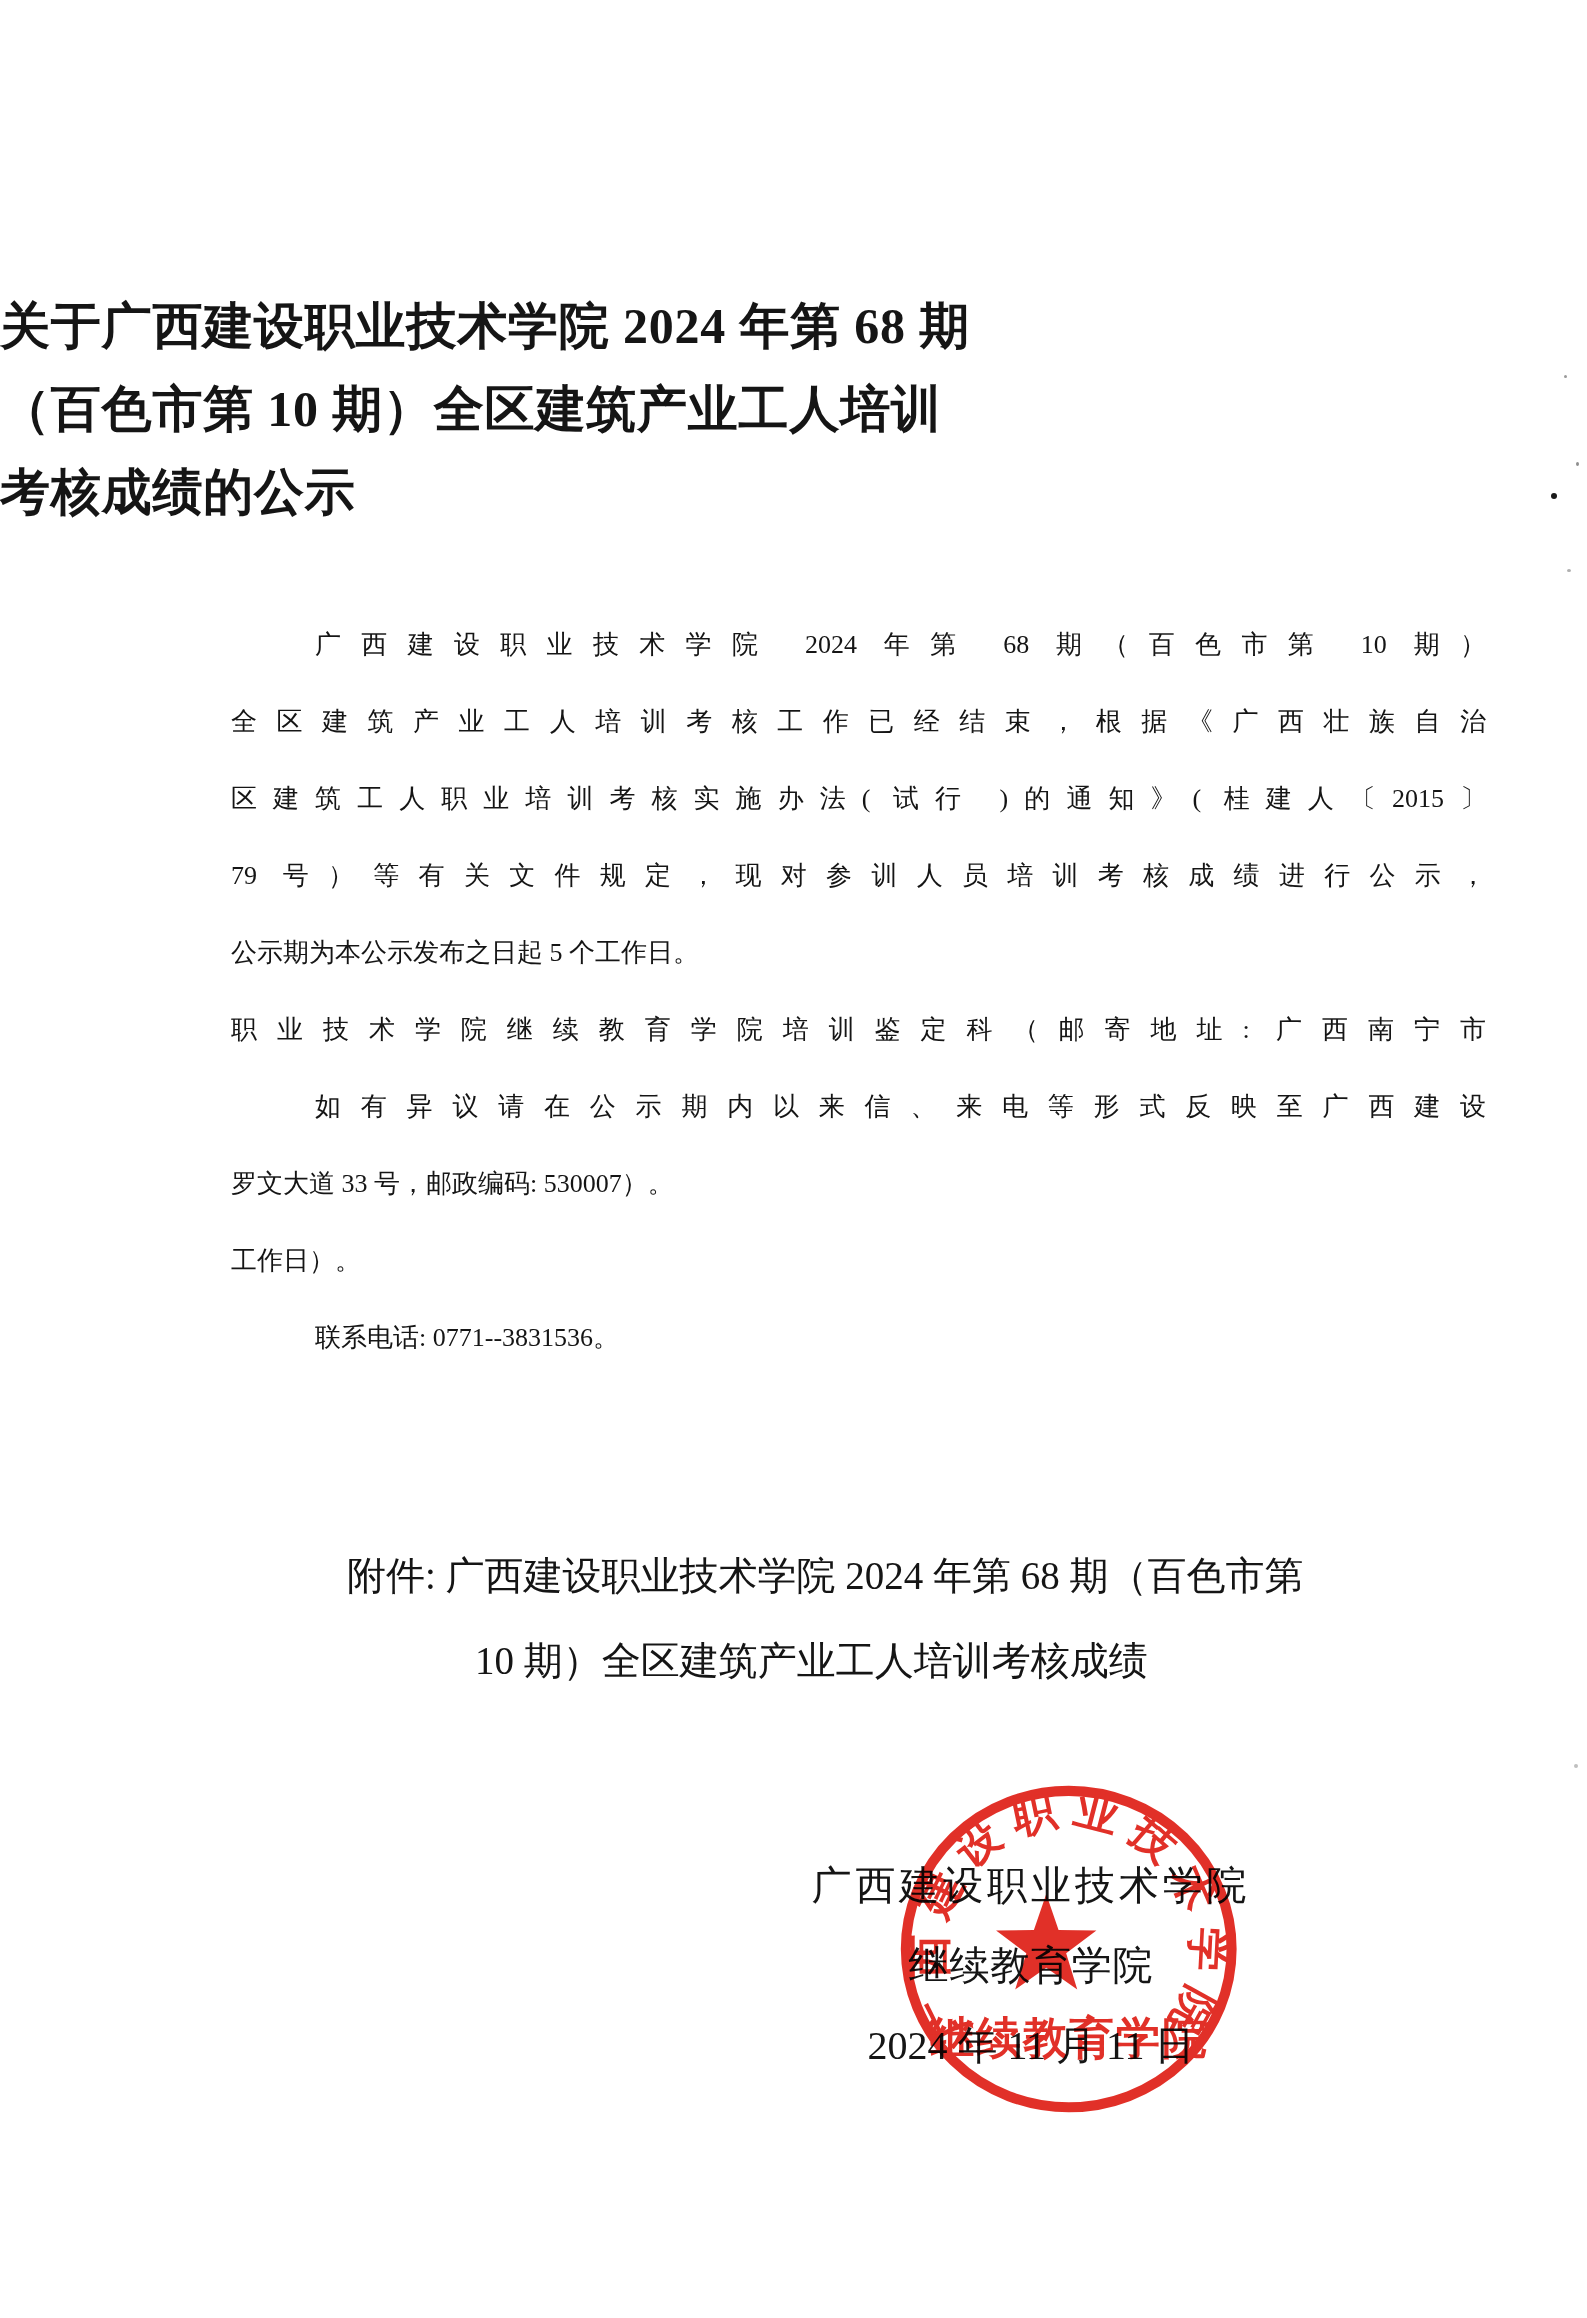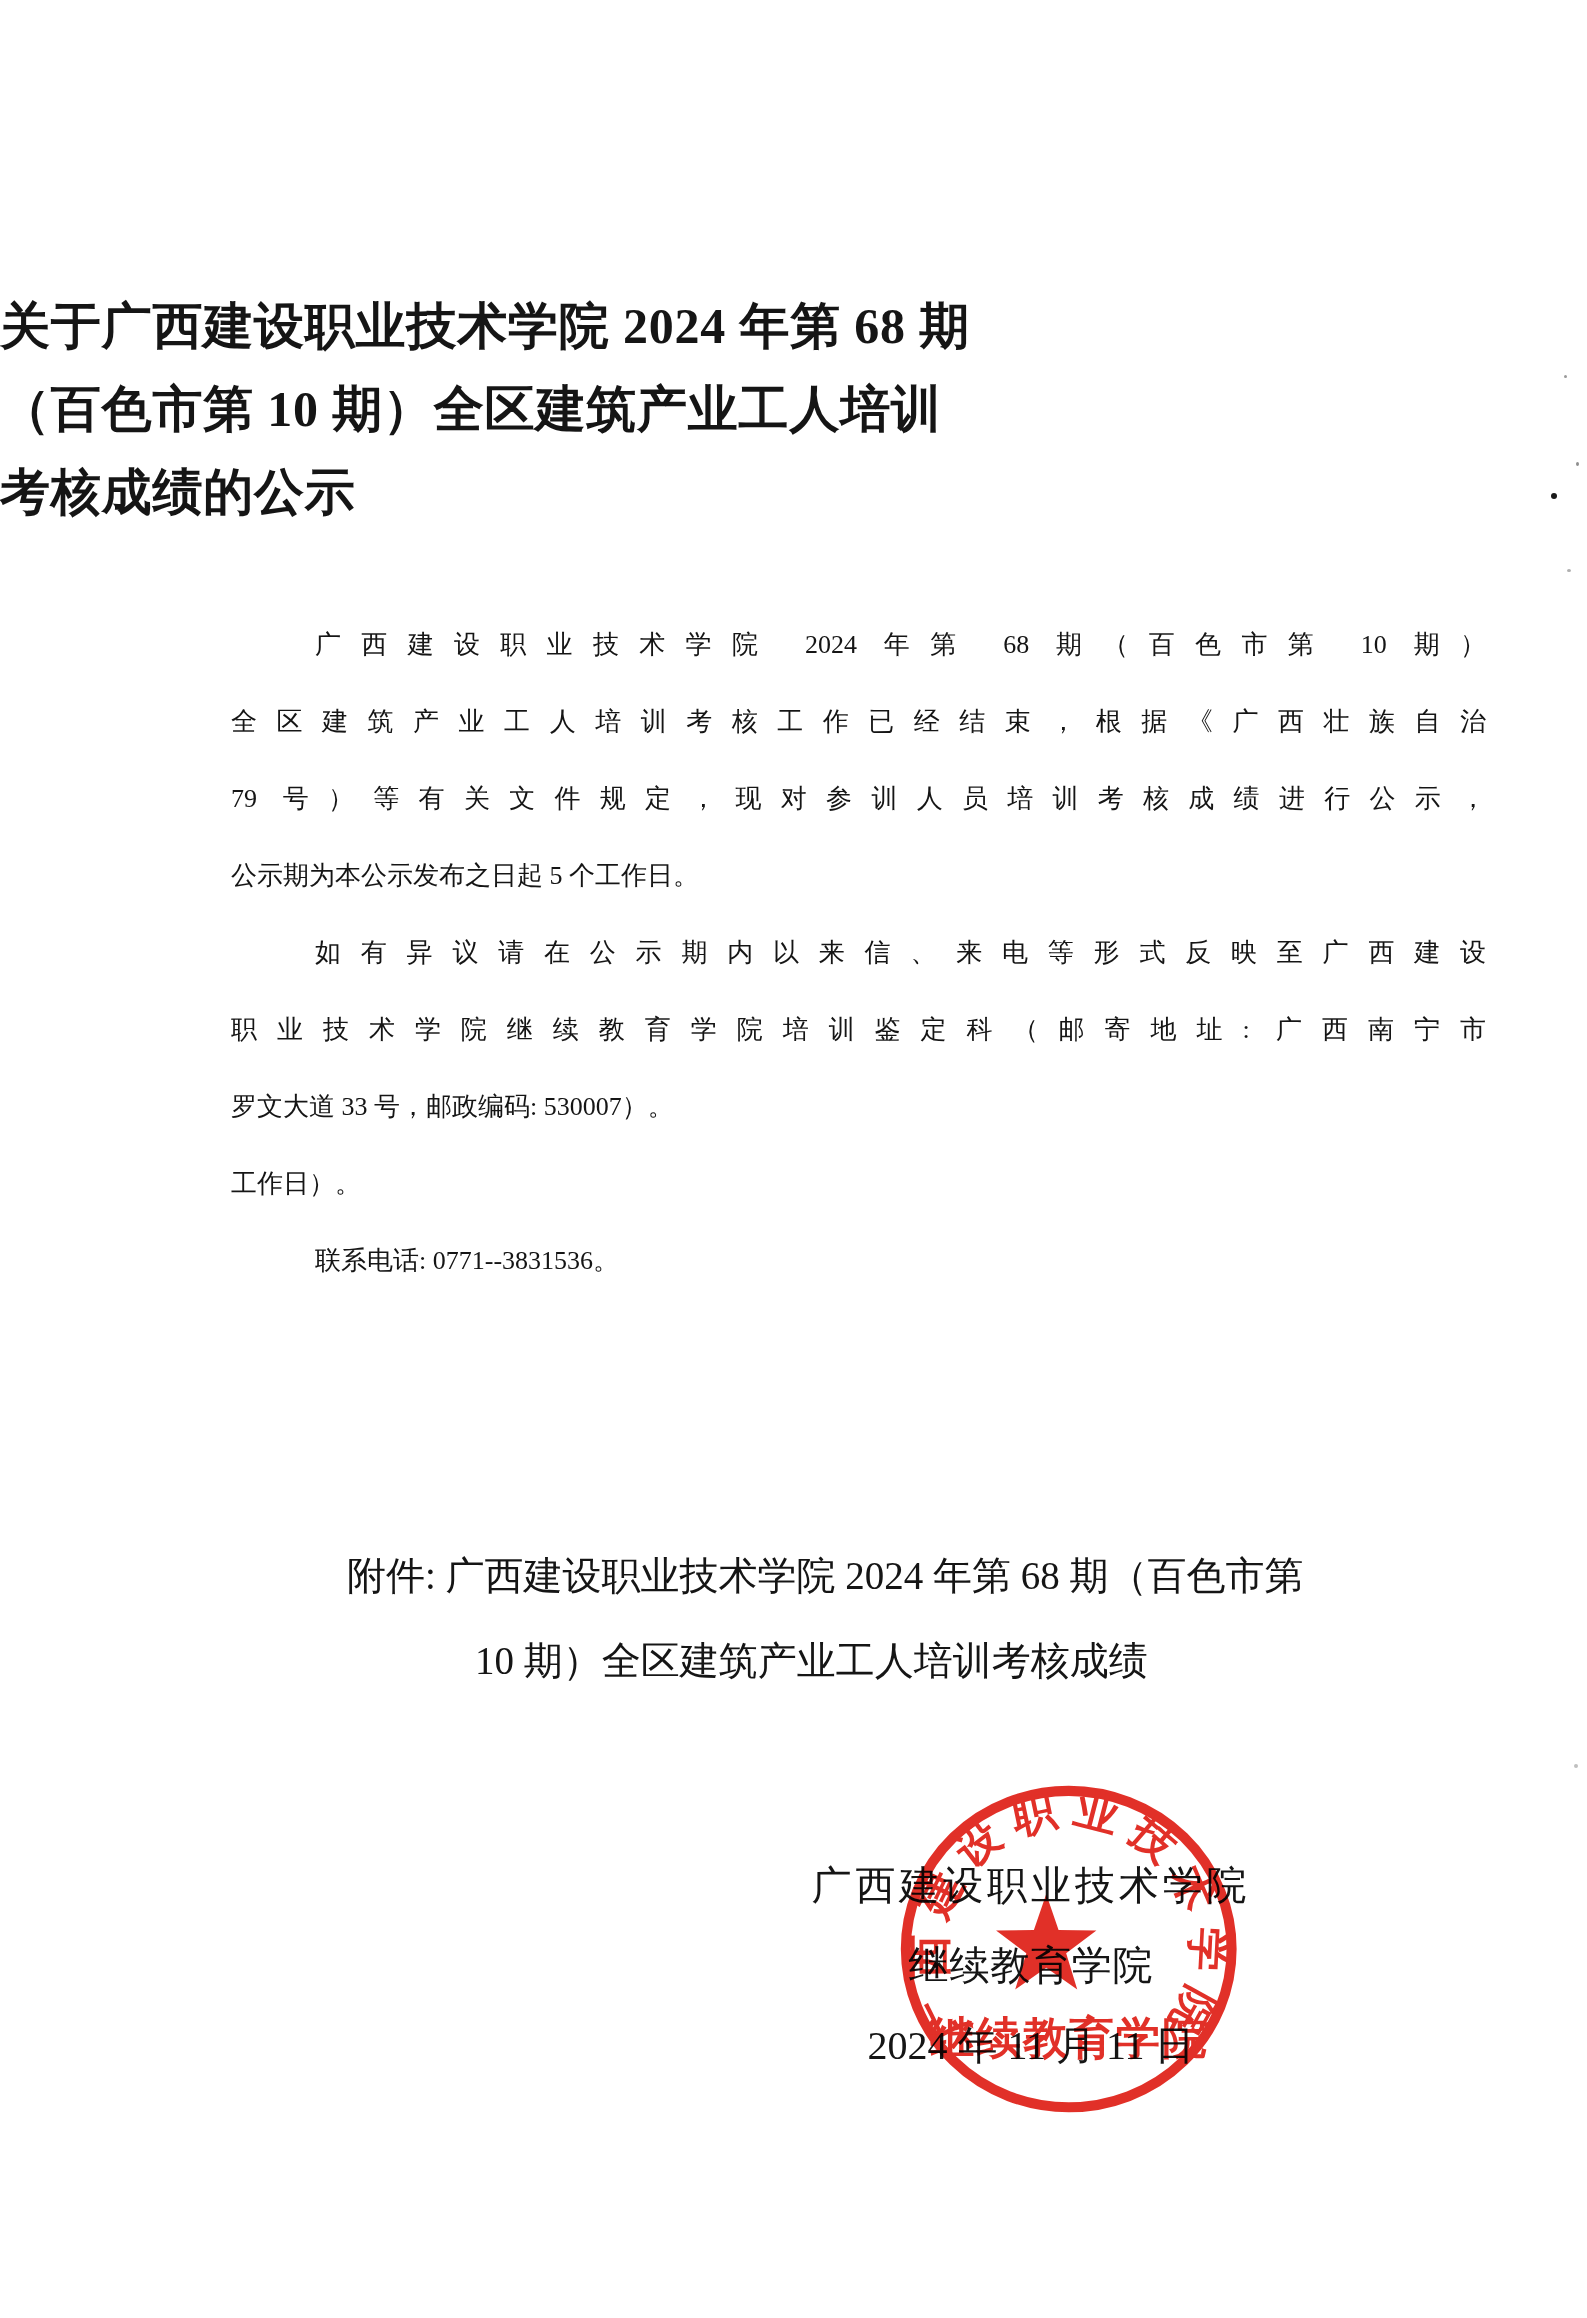"区建筑工人职业培训考核实施办法( 试行 )的通知》( 桂建人〔2015〕" div.bline { html: none -> <div>区建筑工人职业培训考核实施办法( 试行 )的通知》( 桂建人〔2015〕</div> }
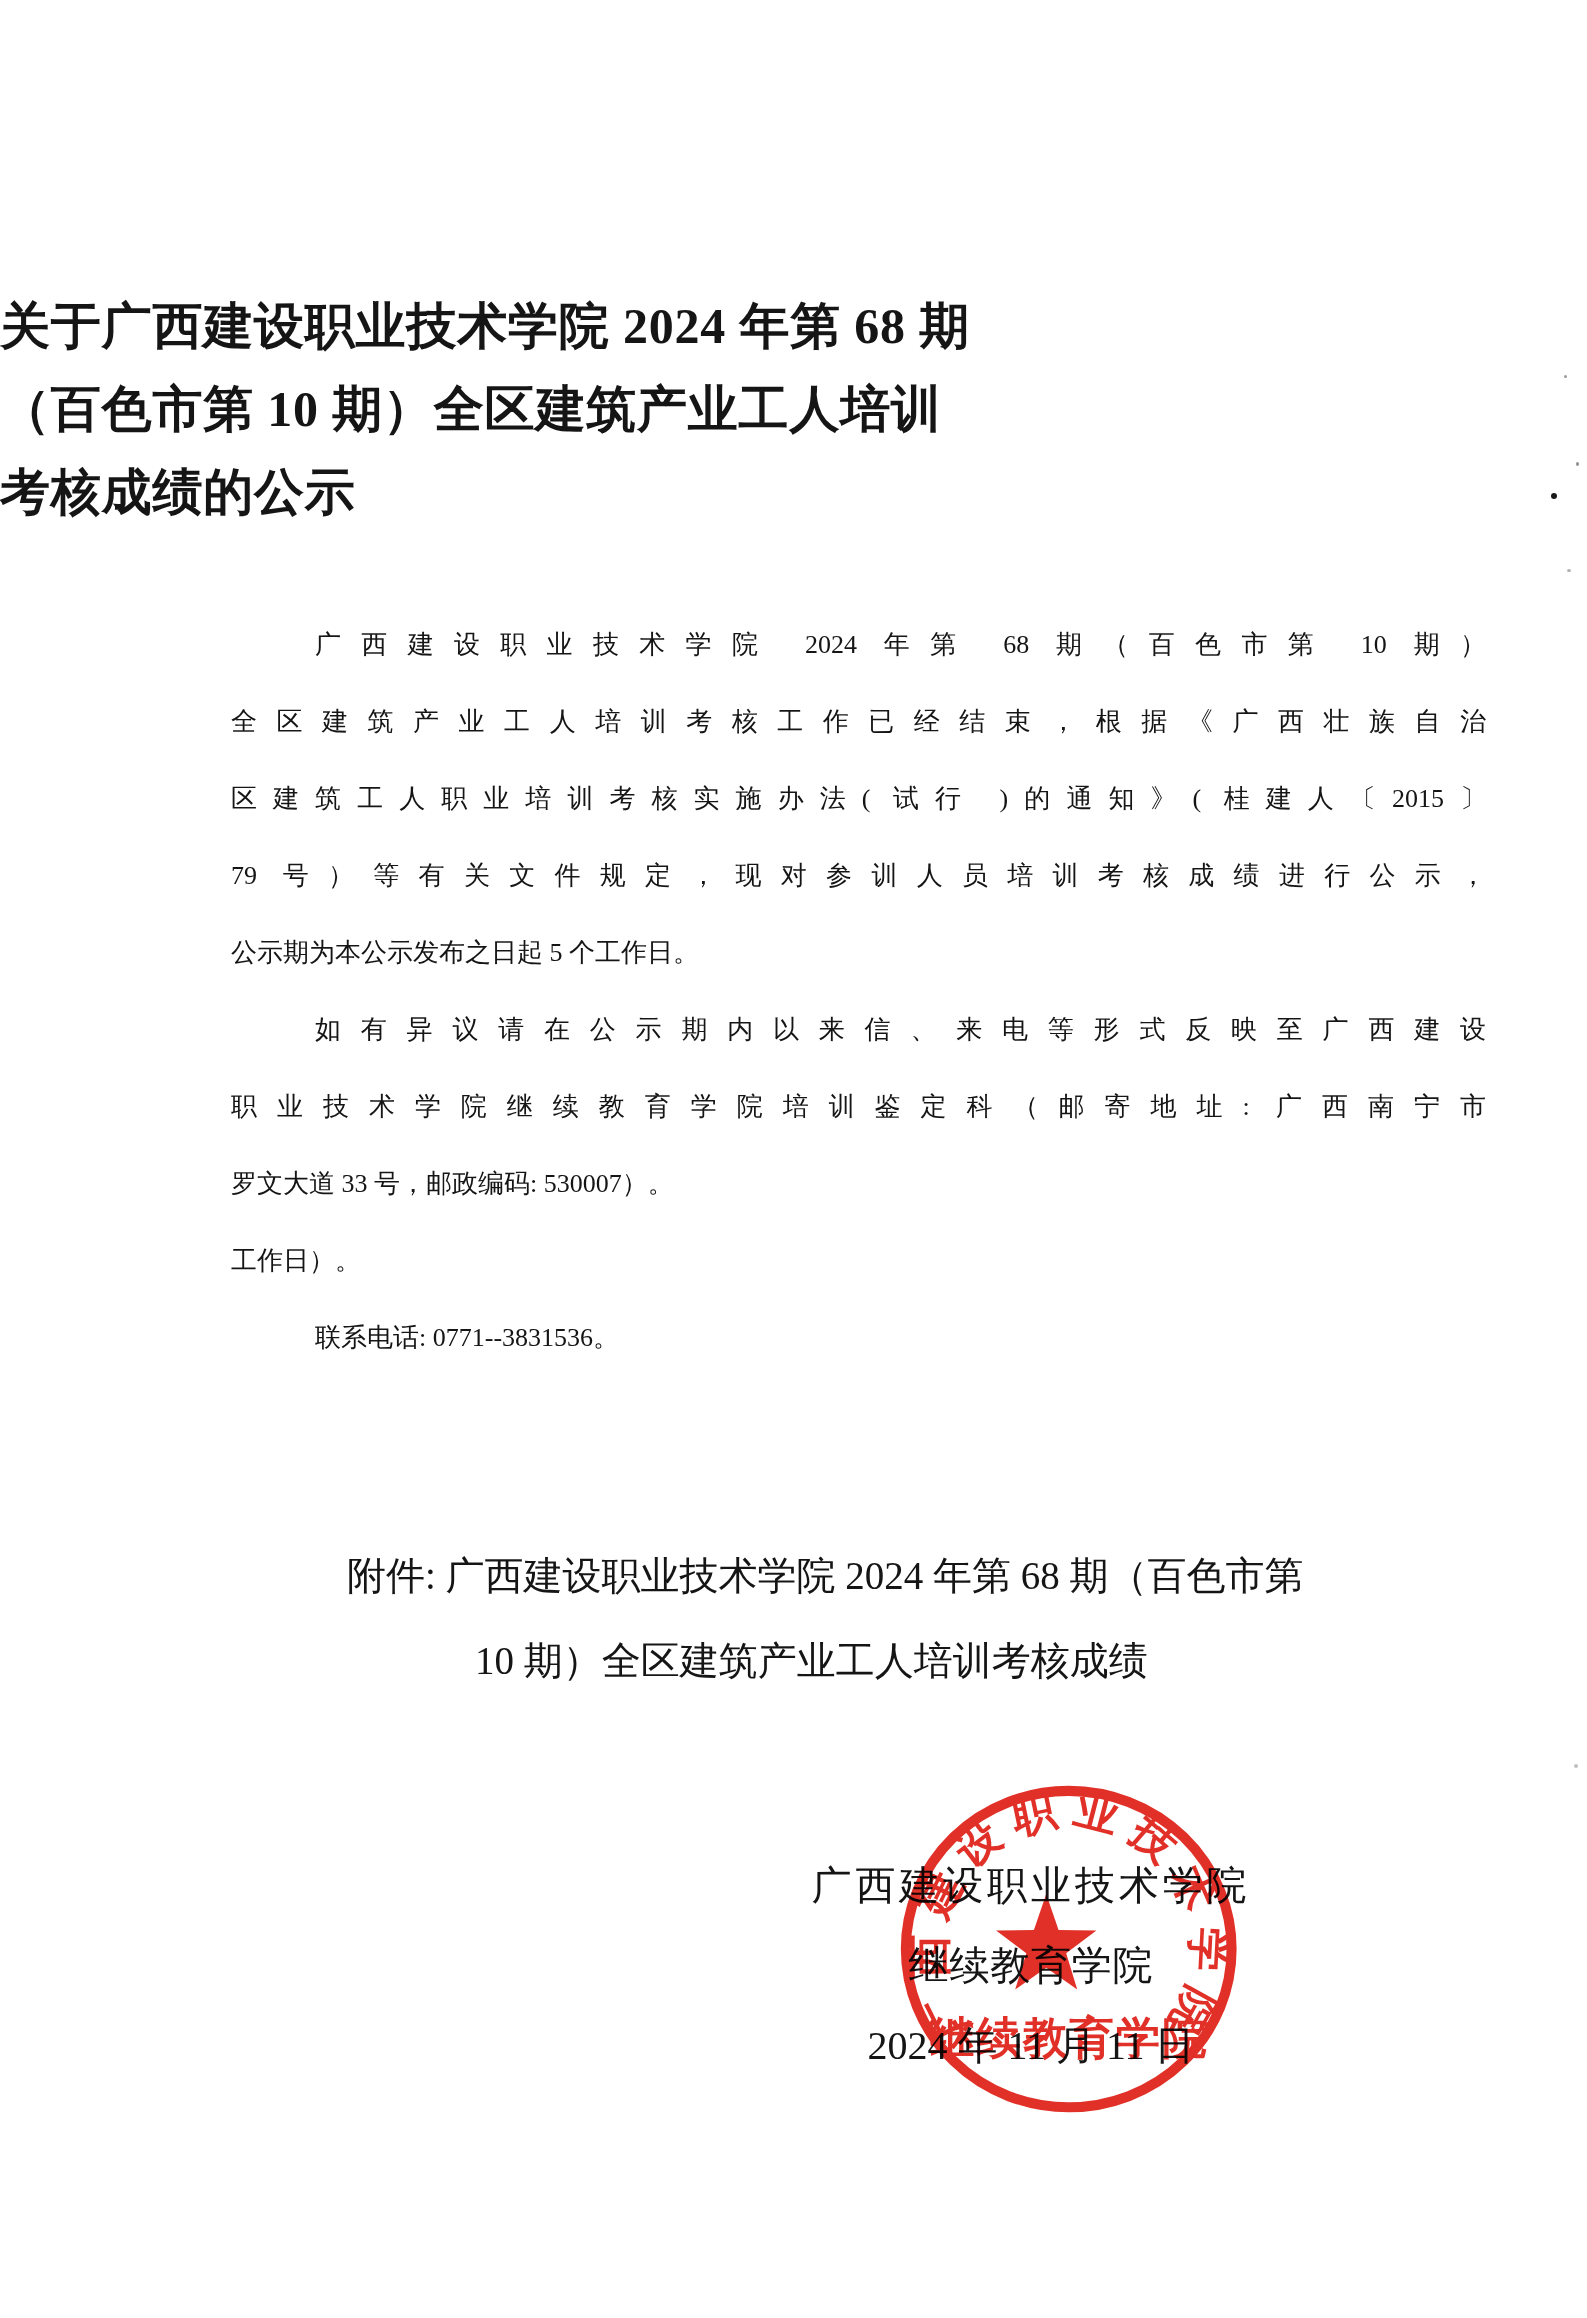"如有异议请在公示期内以来信、来电等形式反映至广西建设" div.bline { order: before "职业技术学院继续教育学院培训鉴定科（邮寄地址: 广西南宁市" -> after "职业技术学院继续教育学院培训鉴定科（邮寄地址: 广西南宁市" }
